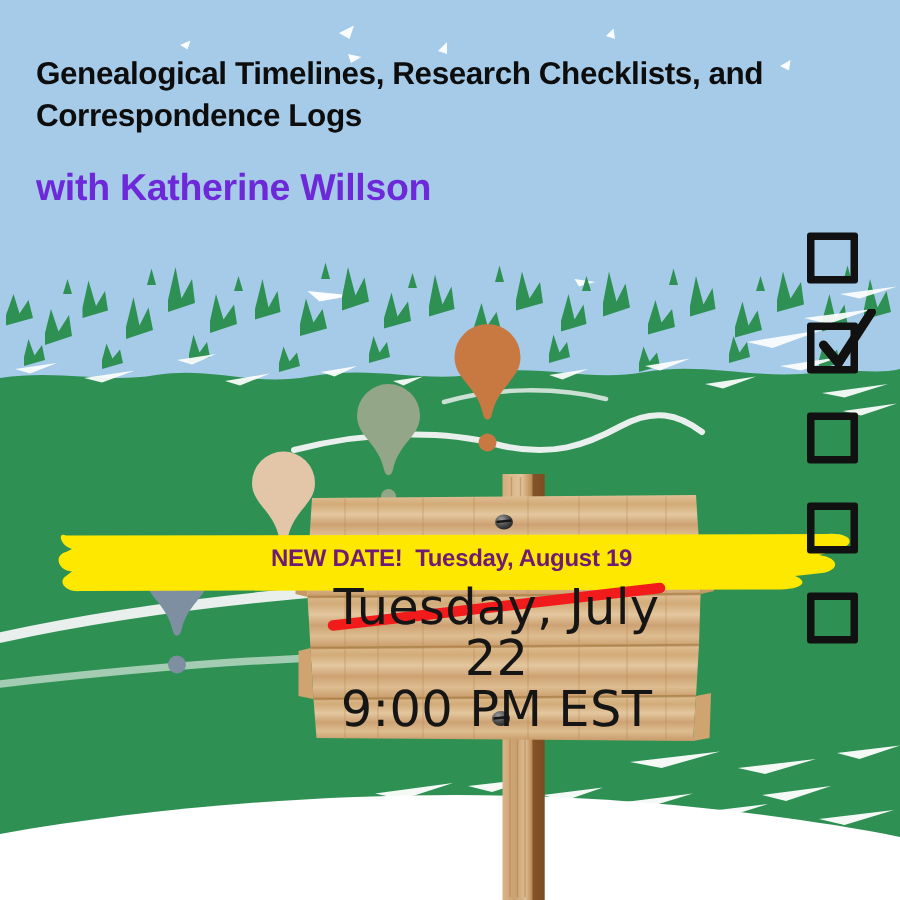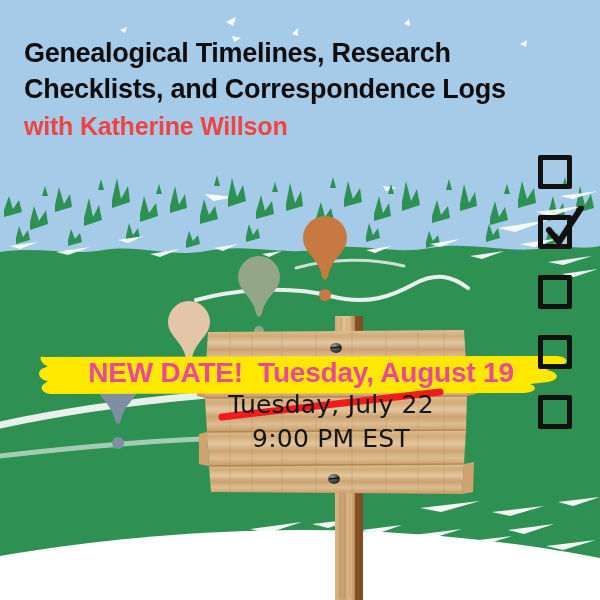"Genealogical Timelines, Research" #headline .ttl { font-size: 27px -> 21px }
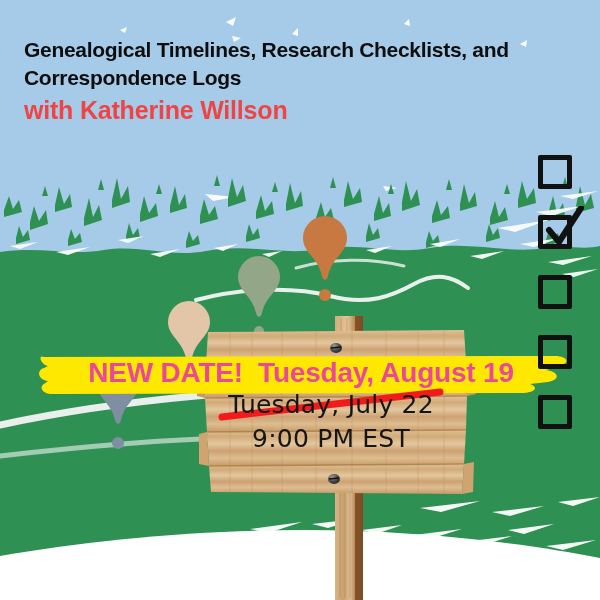"with Katherine Willson" #headline .sub { color: #ef4444 -> #6d28d9; margin-top: 3px -> 18px }
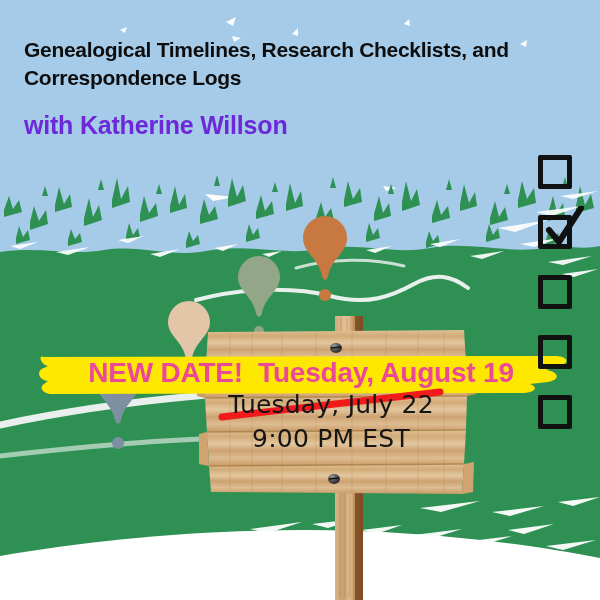"NEW DATE! Tuesday, August 19" #banner .btext { color: #ec4899 -> #701a75; font-size: 28px -> 16px }
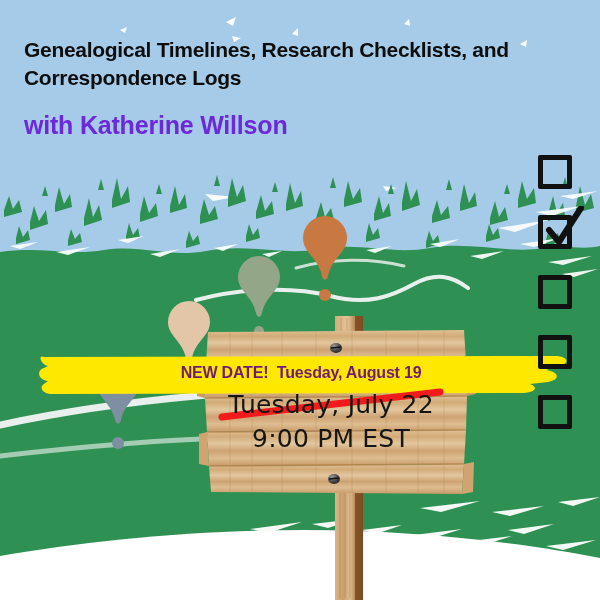"Tuesday, July 22" #signtext .line { font-size: 25px -> 33px }
